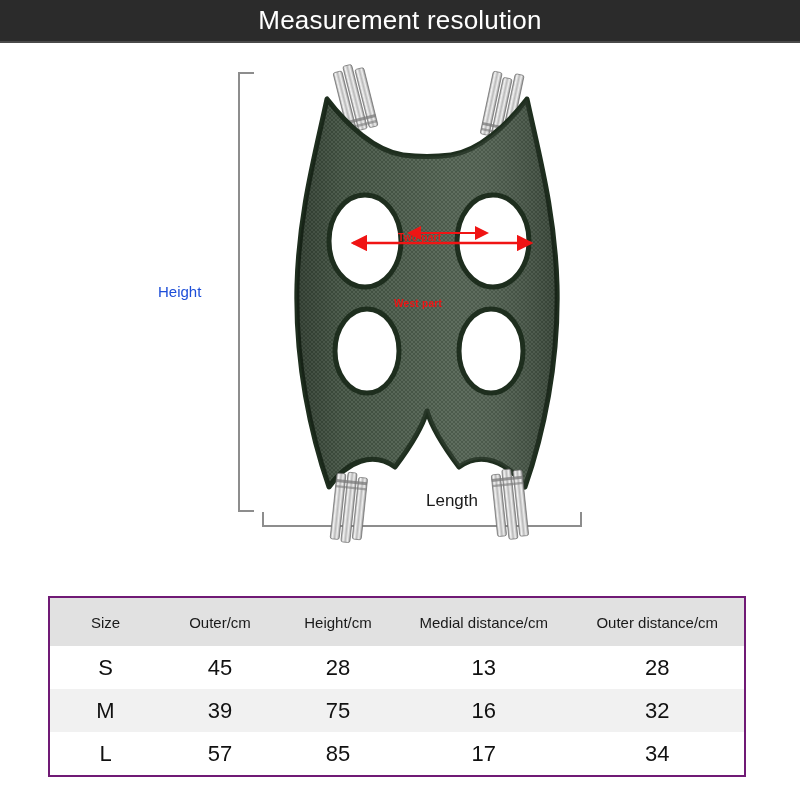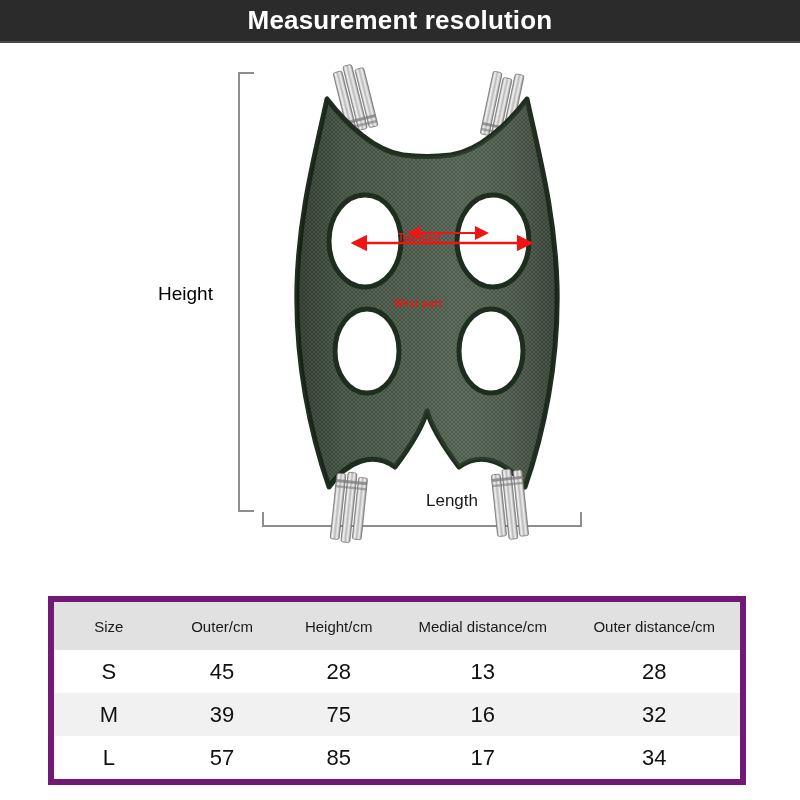"Measurement resolution" #header-title { font-weight: 700 -> 400 }
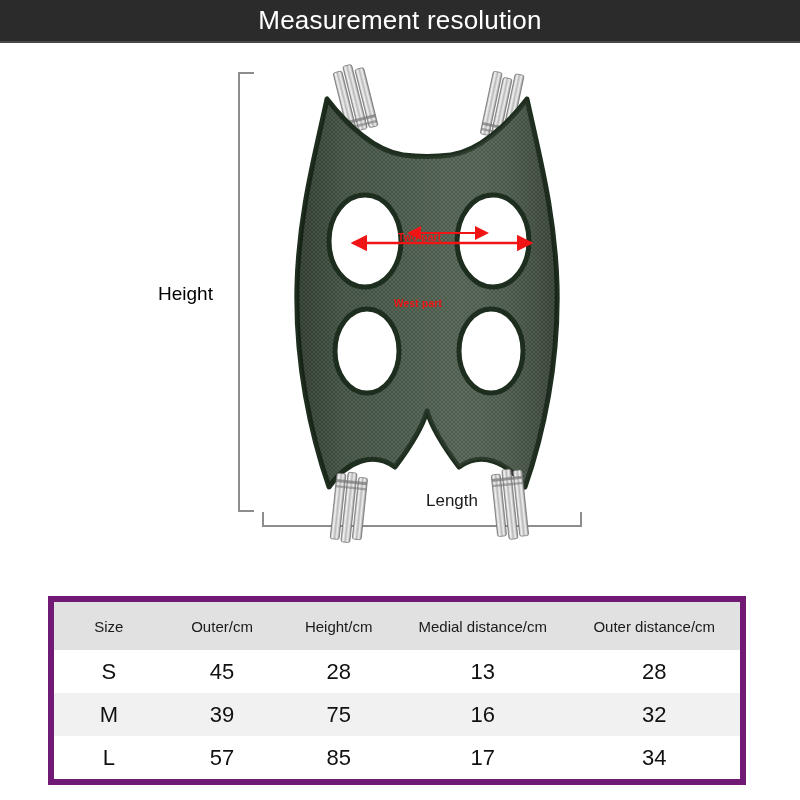"Height" #height-label { color: #000000 -> #1d4ed8; font-size: 19px -> 15px }
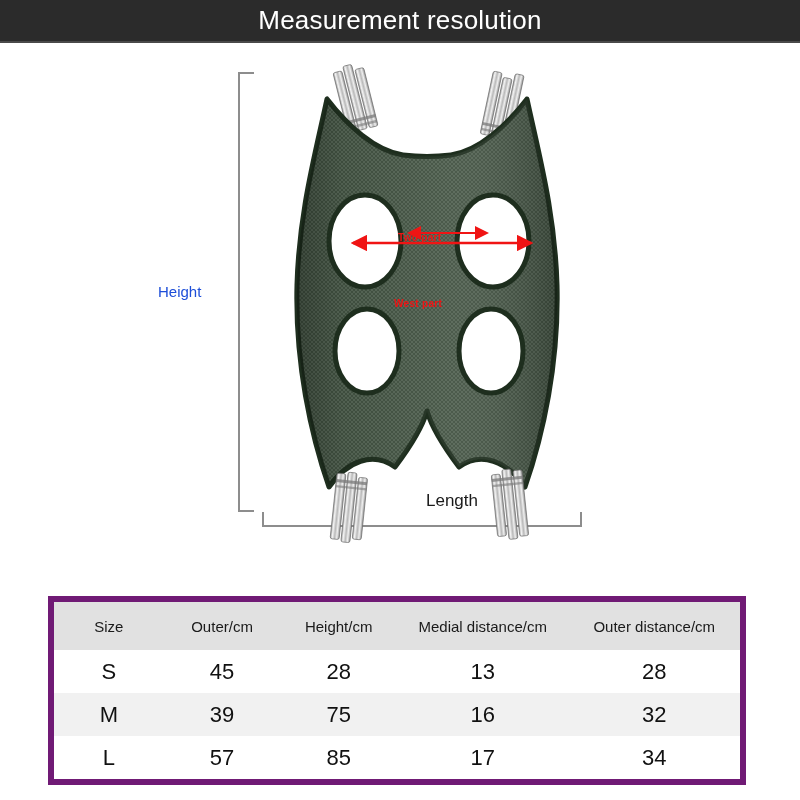"Size" #size-table-wrap { border: 6px solid #701a75 -> 2px solid #701a75 }
